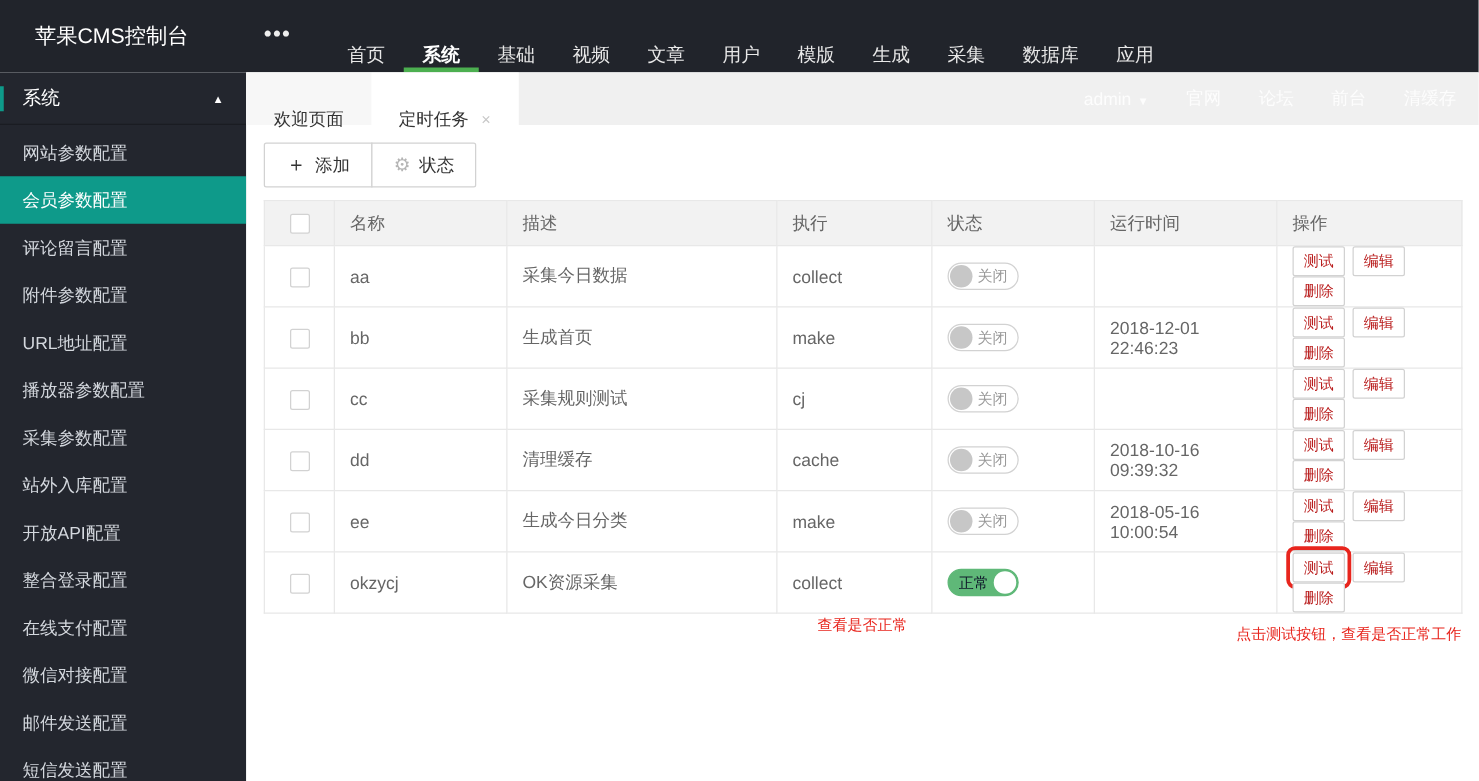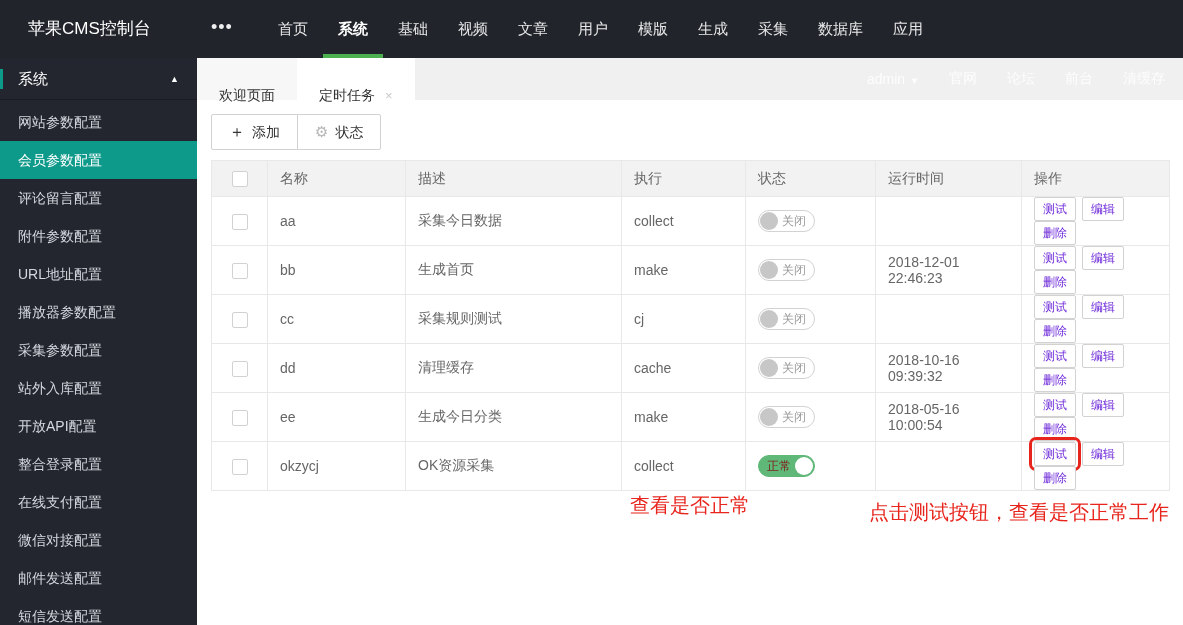"首页" .nav-item { padding: 0 15px -> 16px 15px }
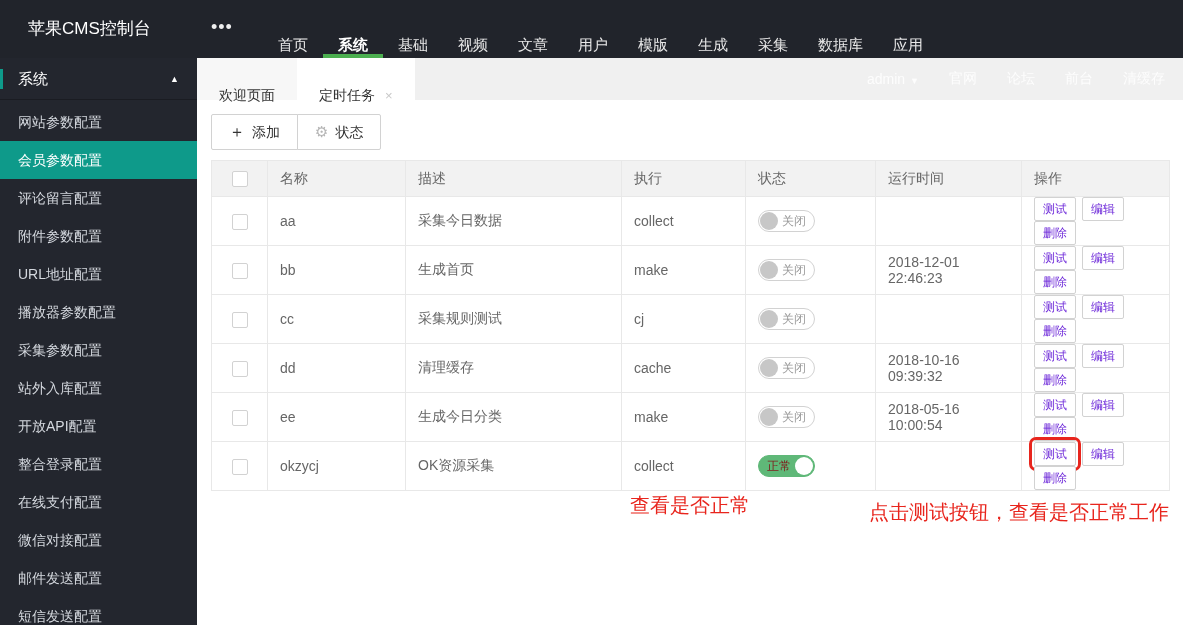"测试" .mini-btn { color: #6d28d9 -> #b91c1c }
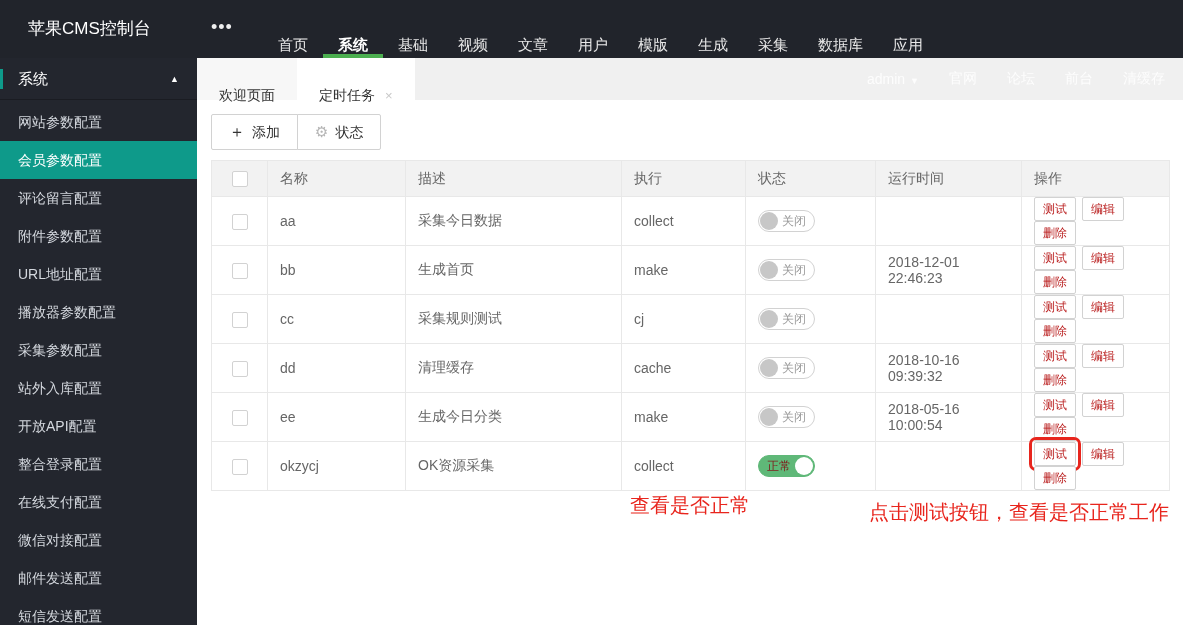"正常" .toggle.on .toggle-label { color: #7f1d1d -> #0f172a }
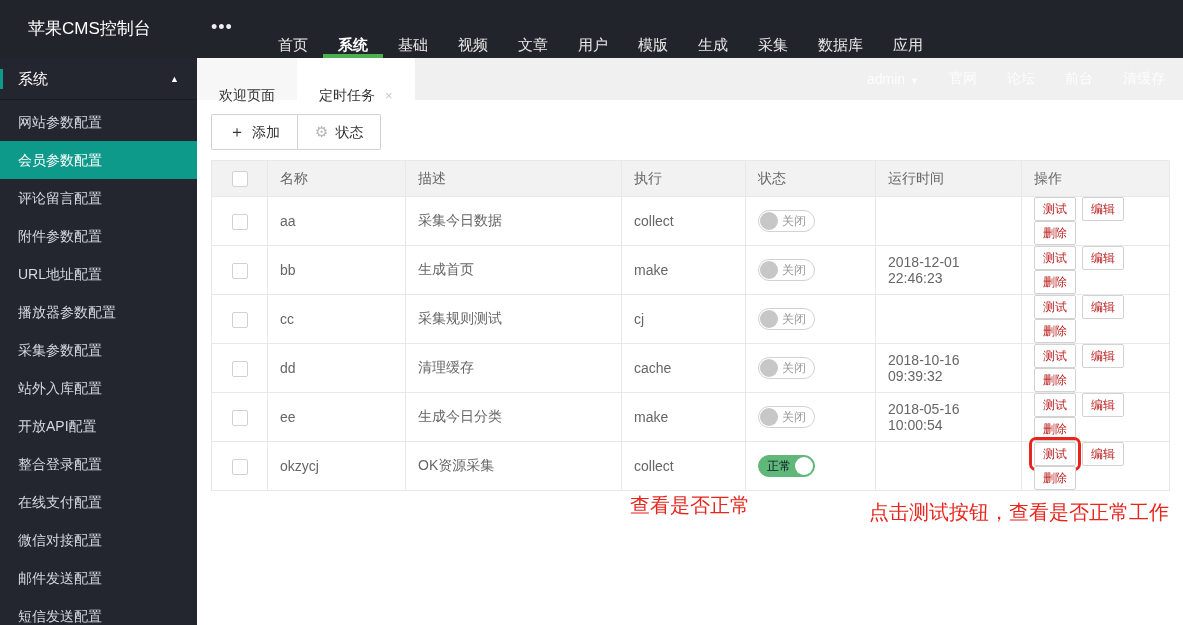"查看是否正常" .note { font-size: 20px -> 12px; margin-left: none -> 24px }
